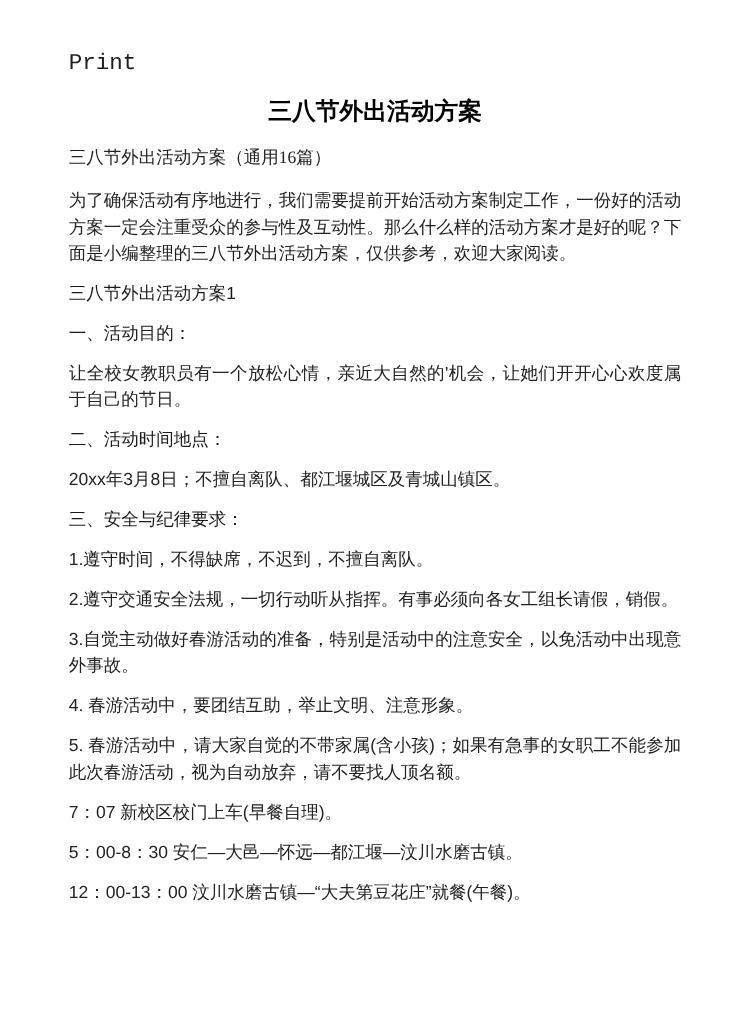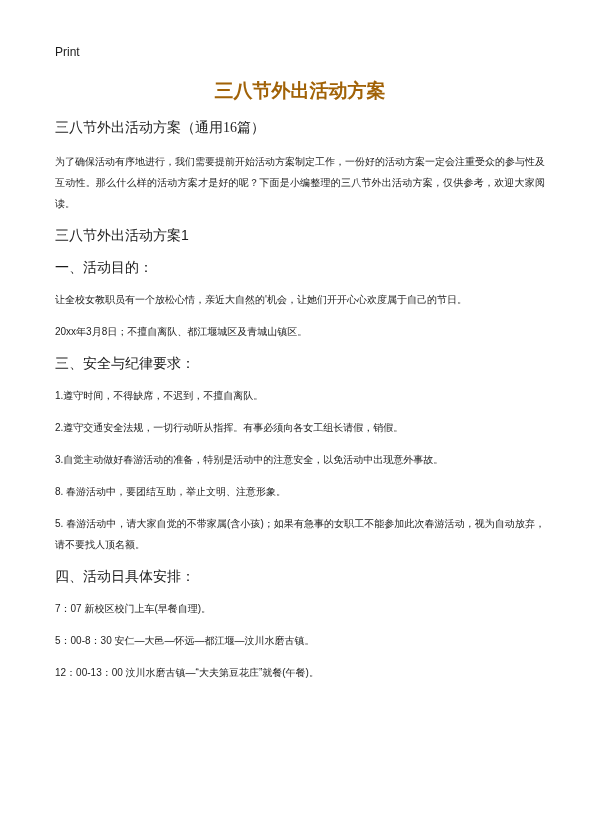"Print" .print-link { font-family: Liberation Sans, sans-serif -> Liberation Mono, monospace; font-size: 12px -> 18px }
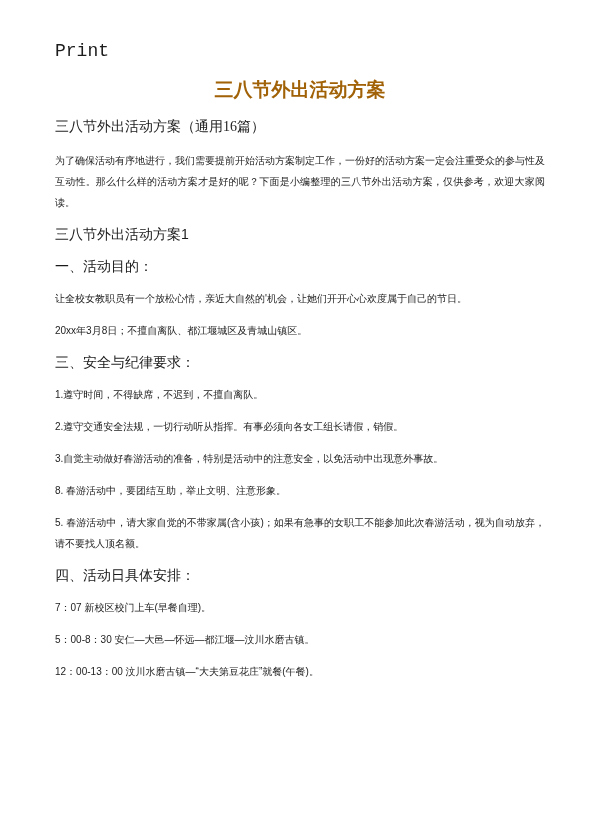"三八节外出活动方案" .doc-title { color: #a16207 -> #000000 }
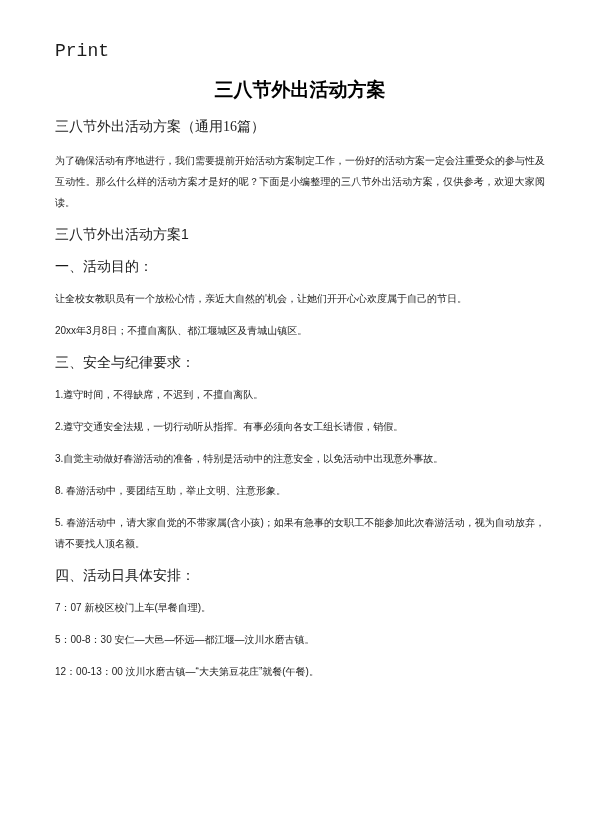"为了确保活动有序地进行，我们需要提前开始活动方案制定工作，一份好的活动方案一定会" .paragraph { font-size: 10px -> 14px }
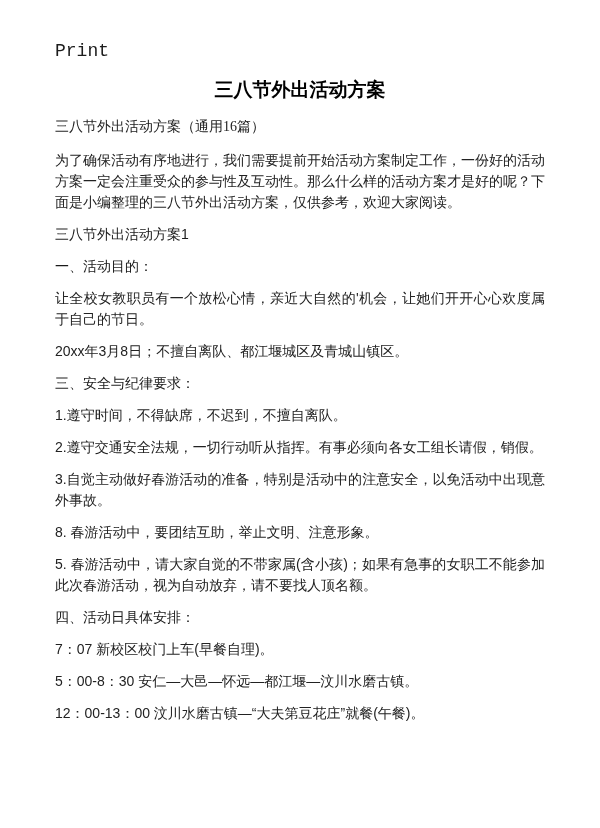"二、活动时间地点：" div.heading { html: none -> <div>二、活动时间地点：</div> }
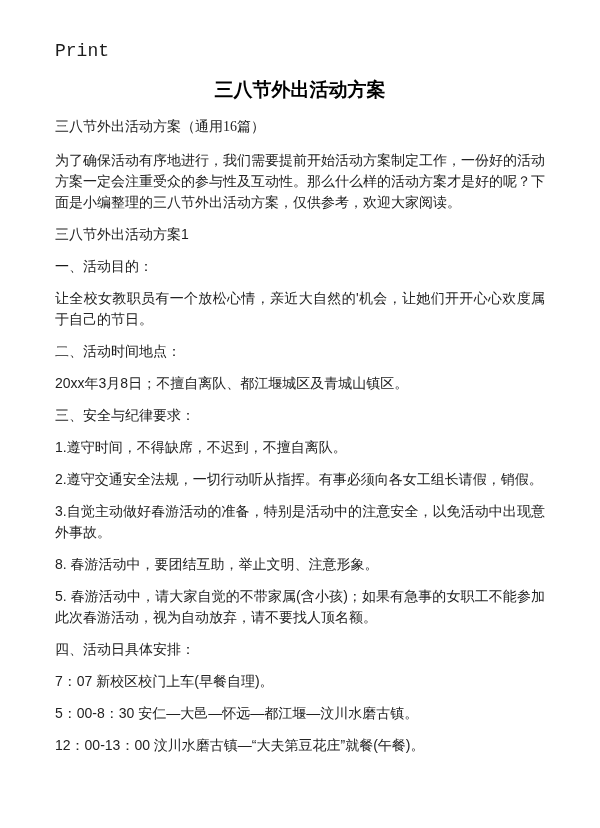"8. 春游活动中，要团结互助，举止文明、注意形象。" div.paragraph { text: 8 -> 4 }
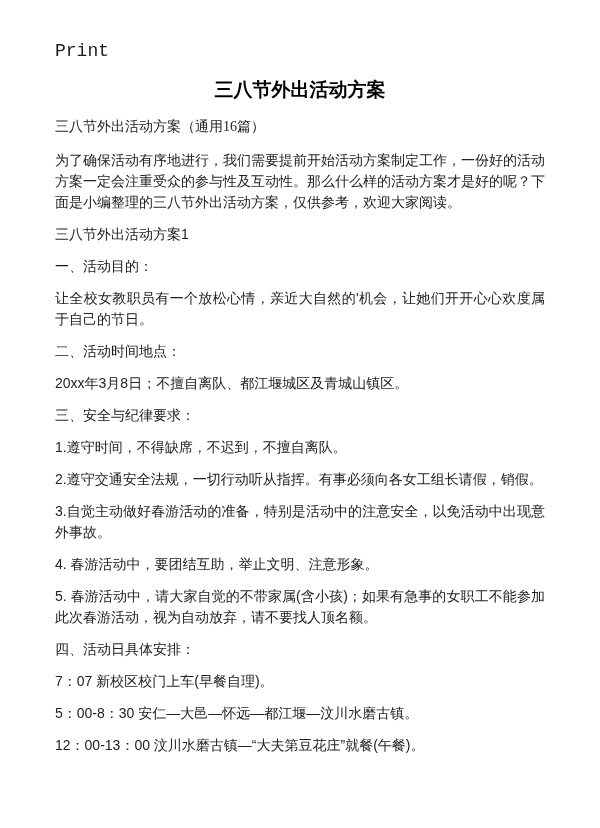"四、活动日具体安排：" div.heading { html: <div>四、活动日具体安排：</div> -> none }
